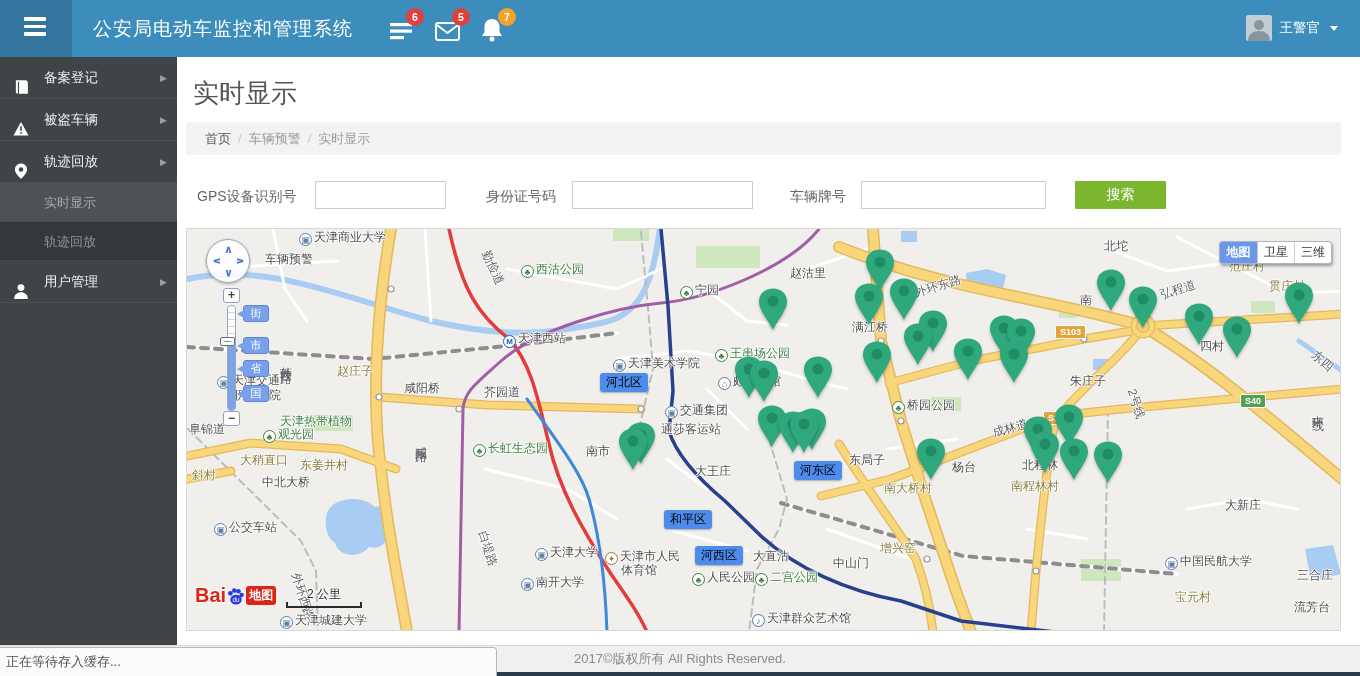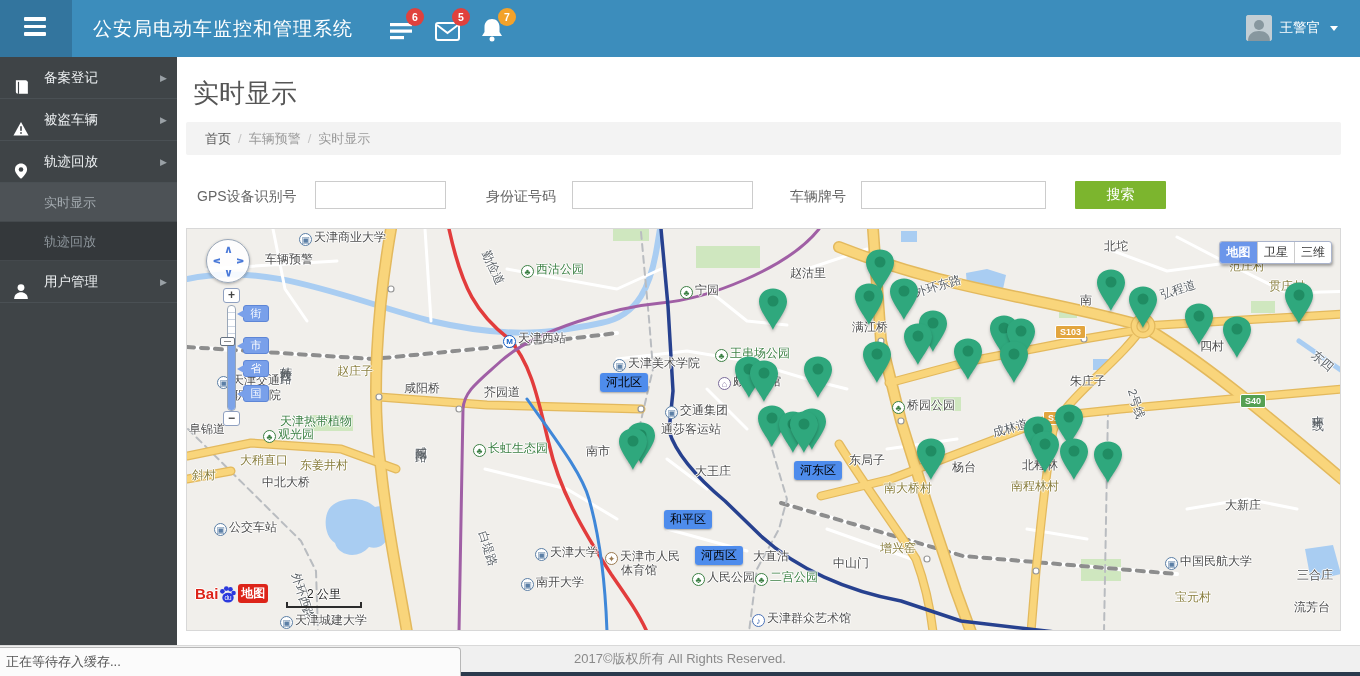"Bai" .bai-txt { font-size: 15px -> 20px }
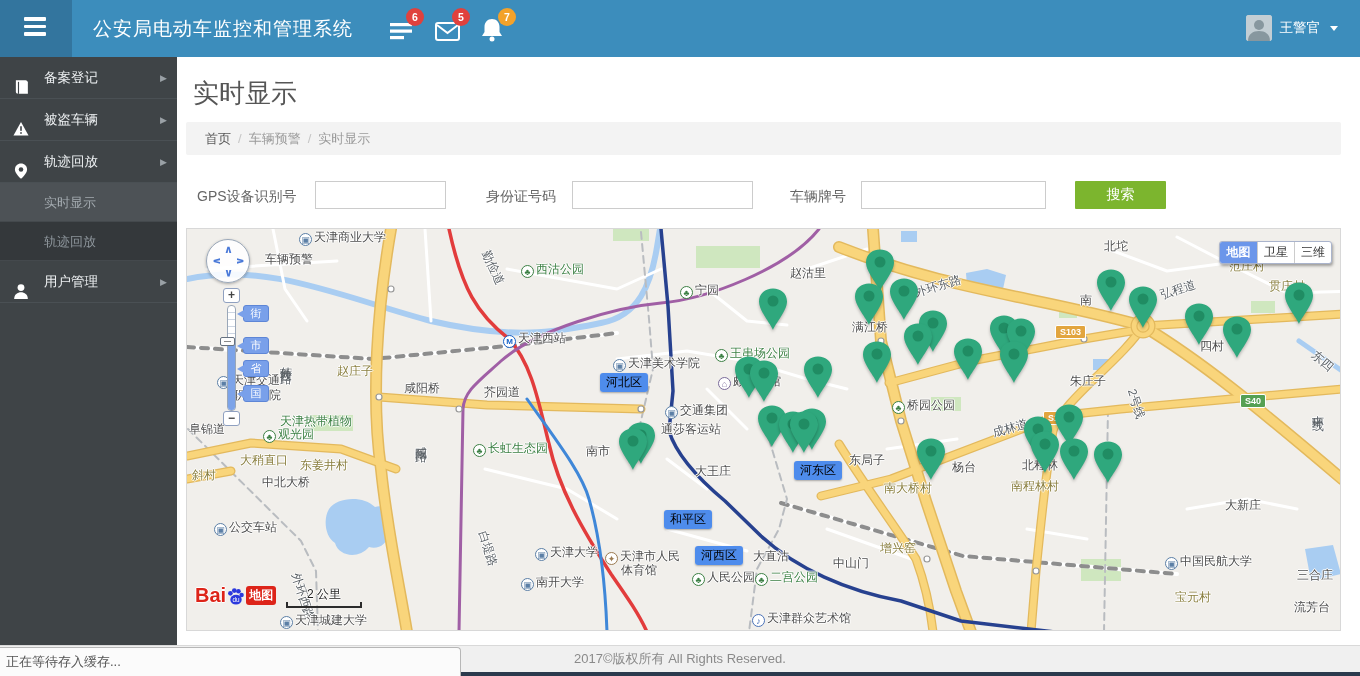"正在等待存入缓存..." .status-tip { width: 462px -> 498px }
